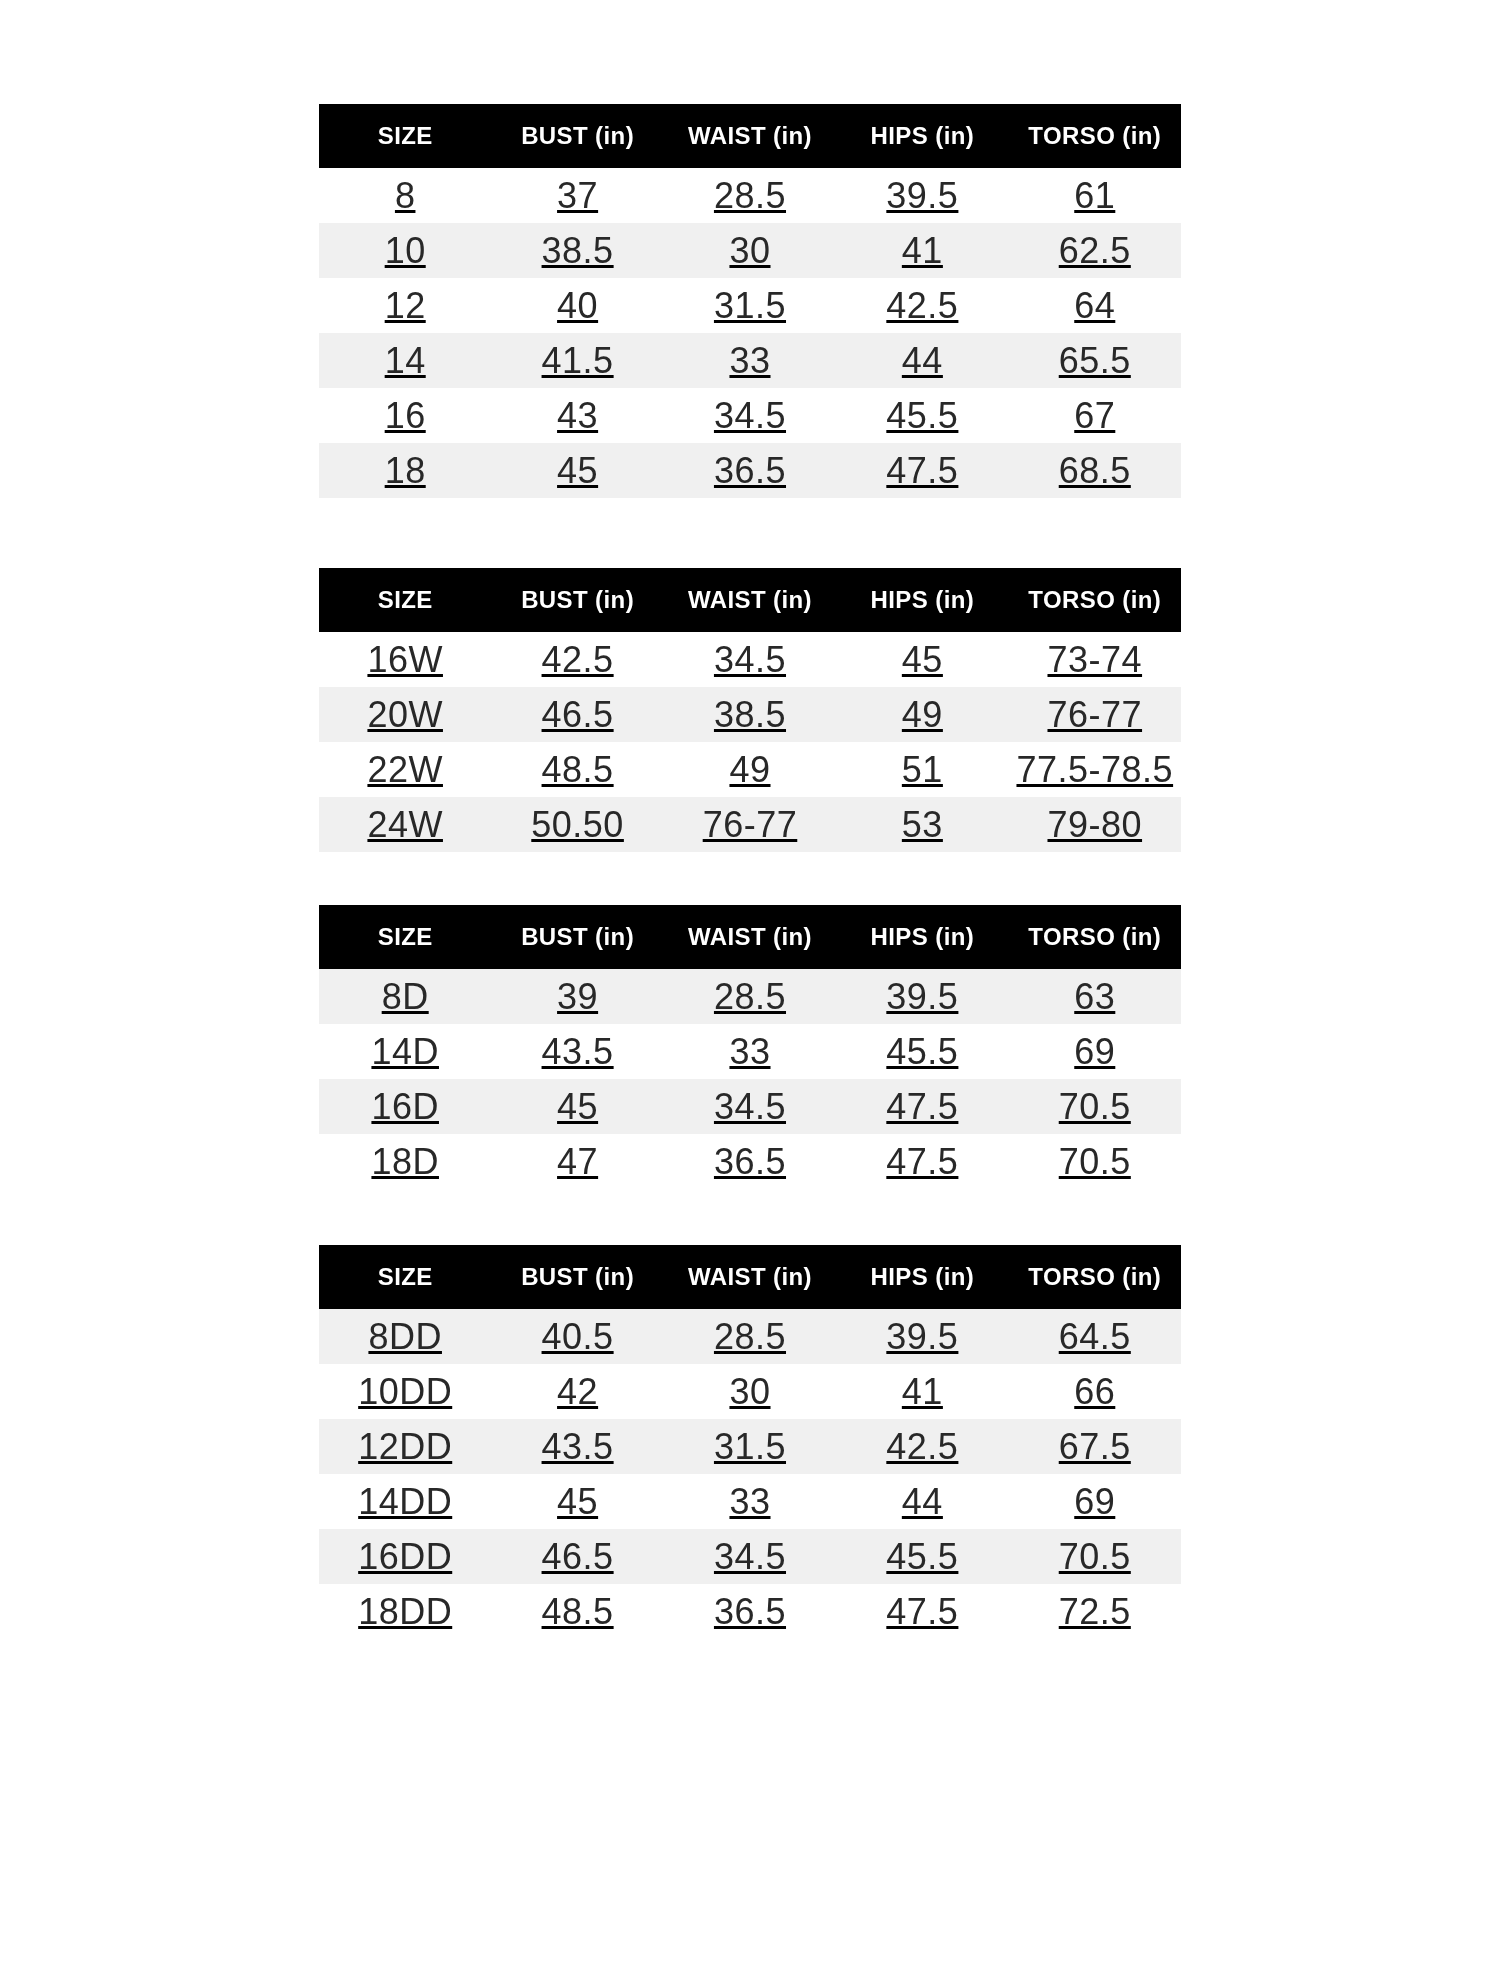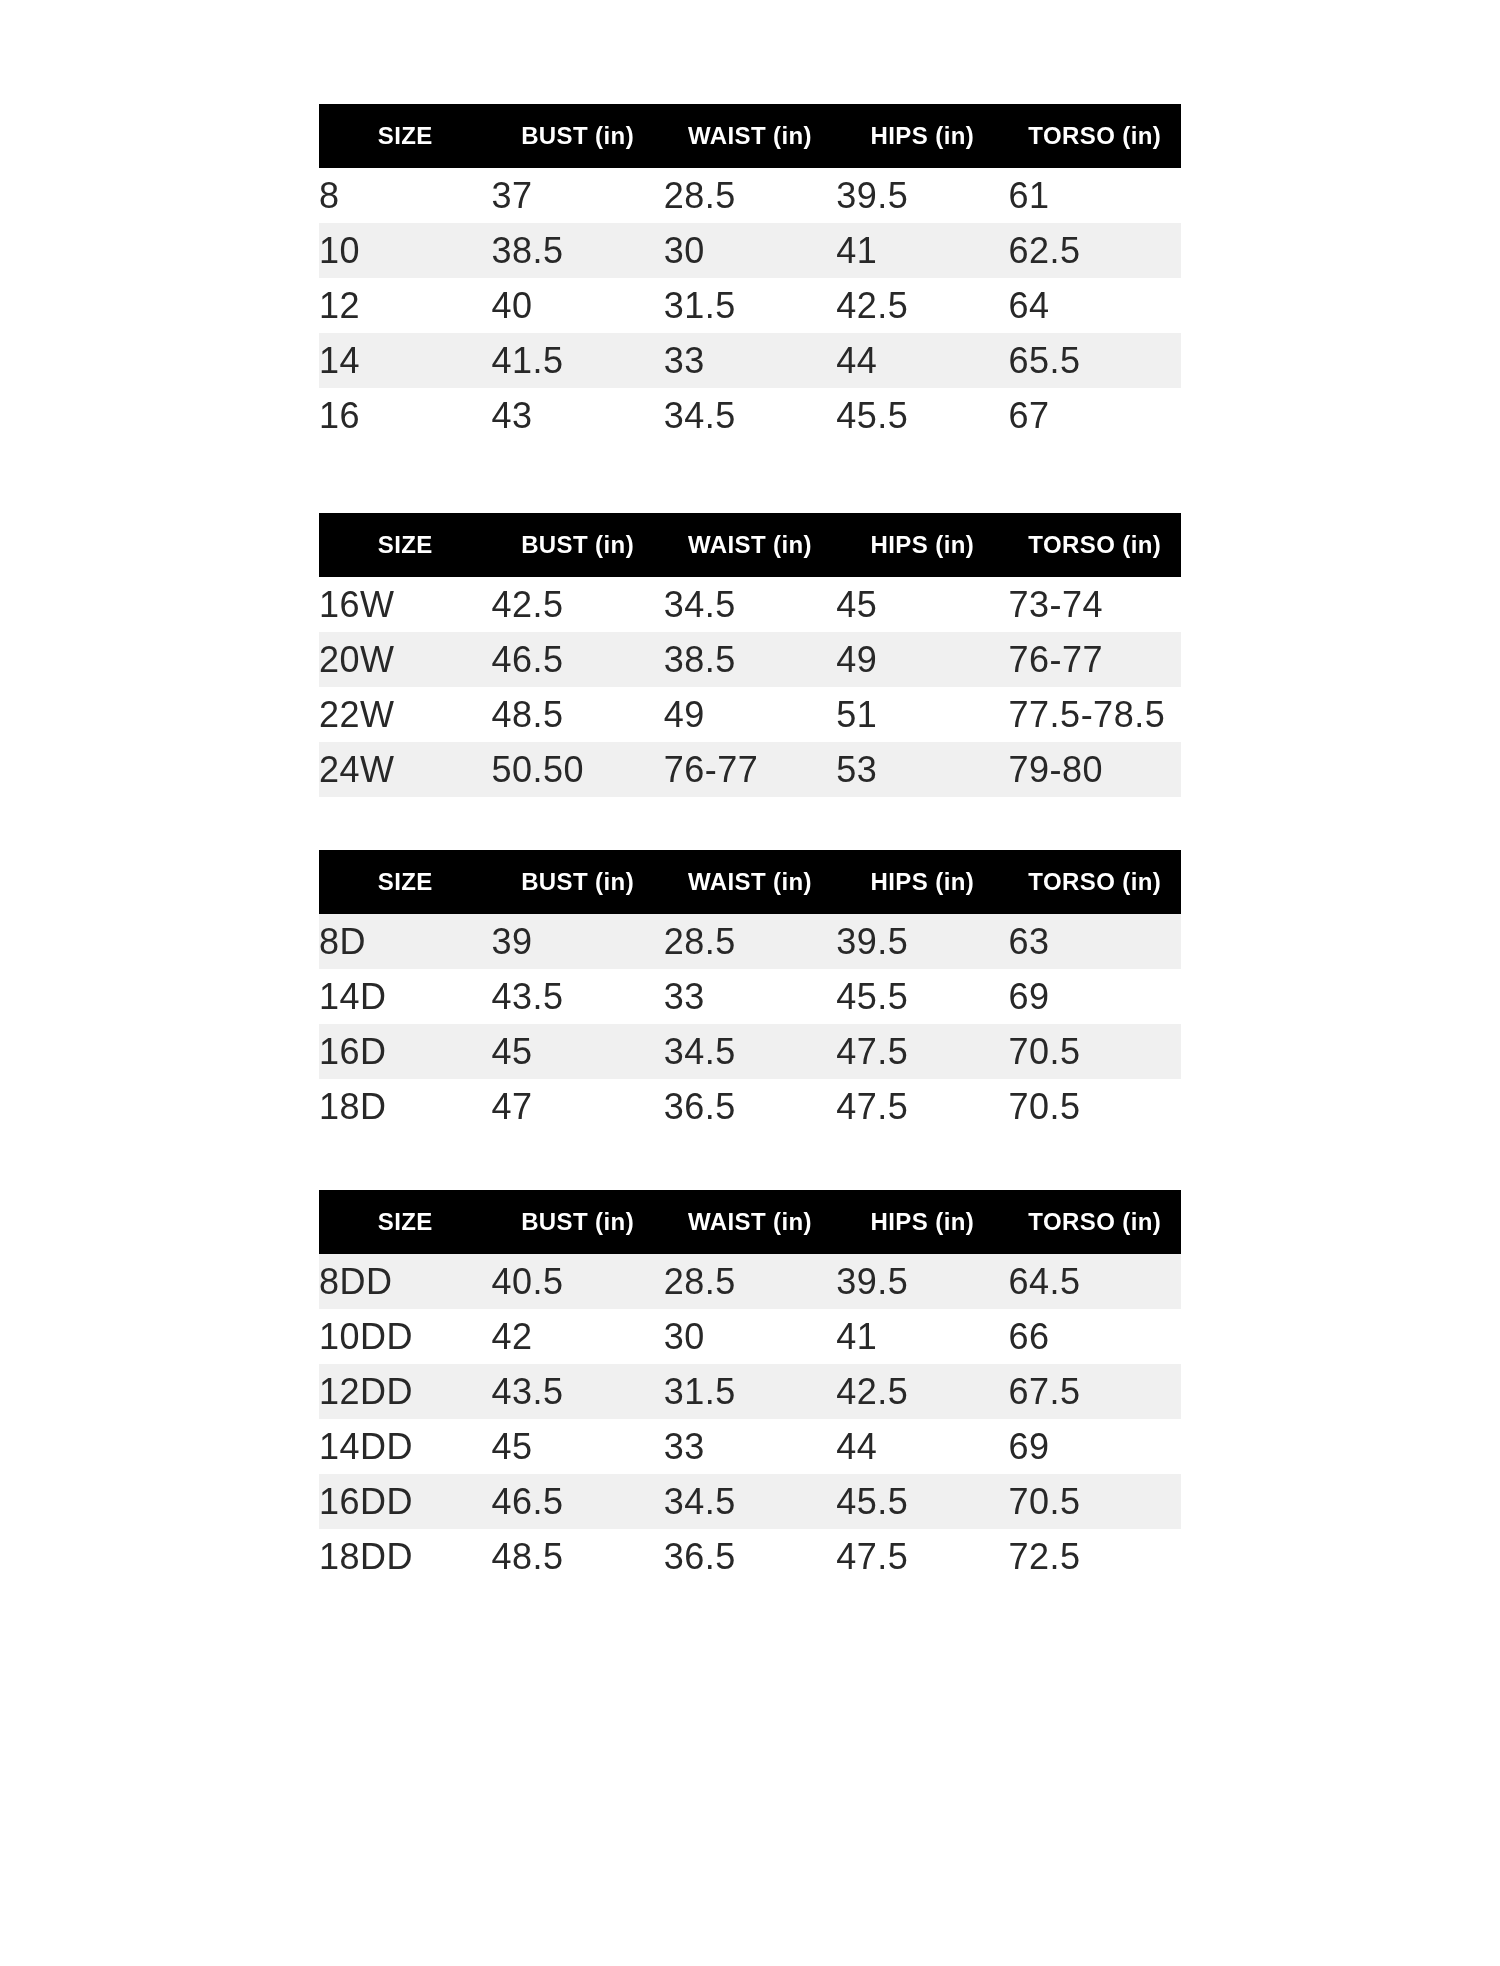"SIZE" table.size-table { text-align: none -> center; text-decoration: none -> underline }
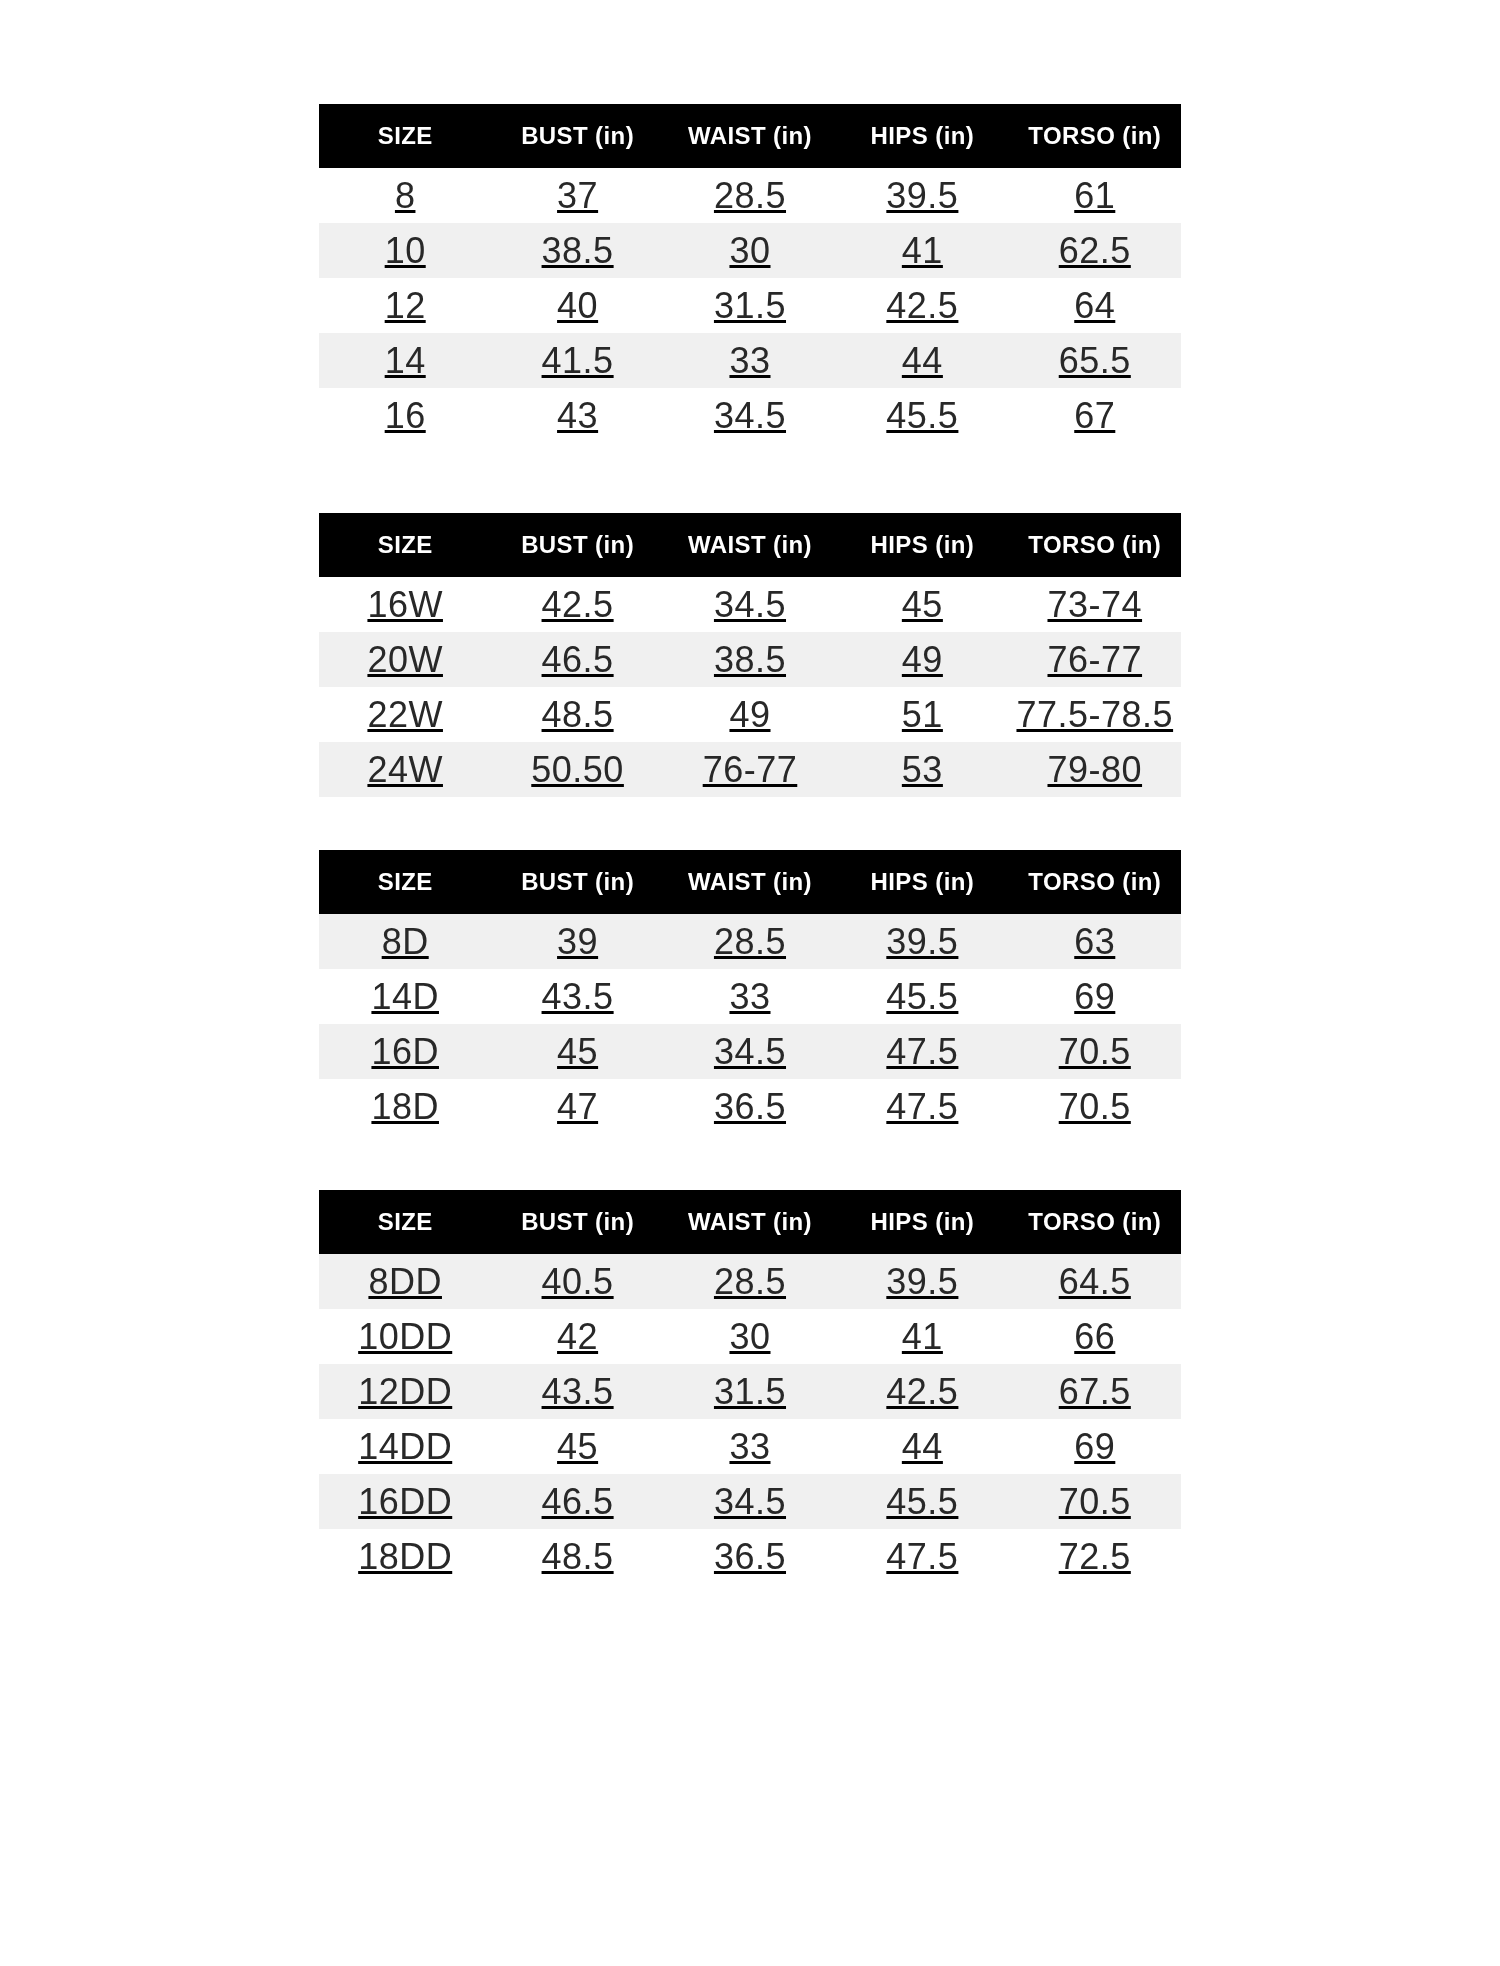"18" tr { html: none -> <tr> <td>18</td> <td>45</td> <td>36.5</td> <td>47.5</td> <td>68.5</td> </tr> }
